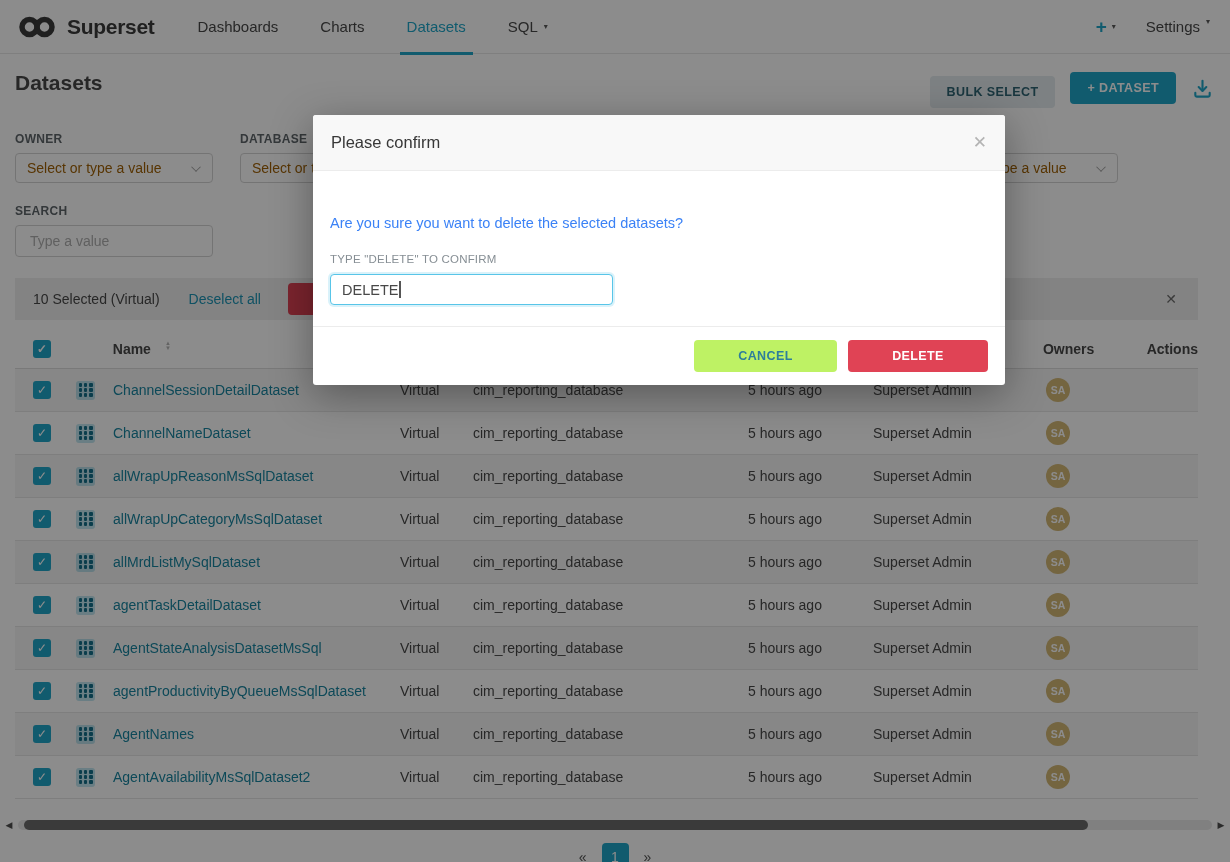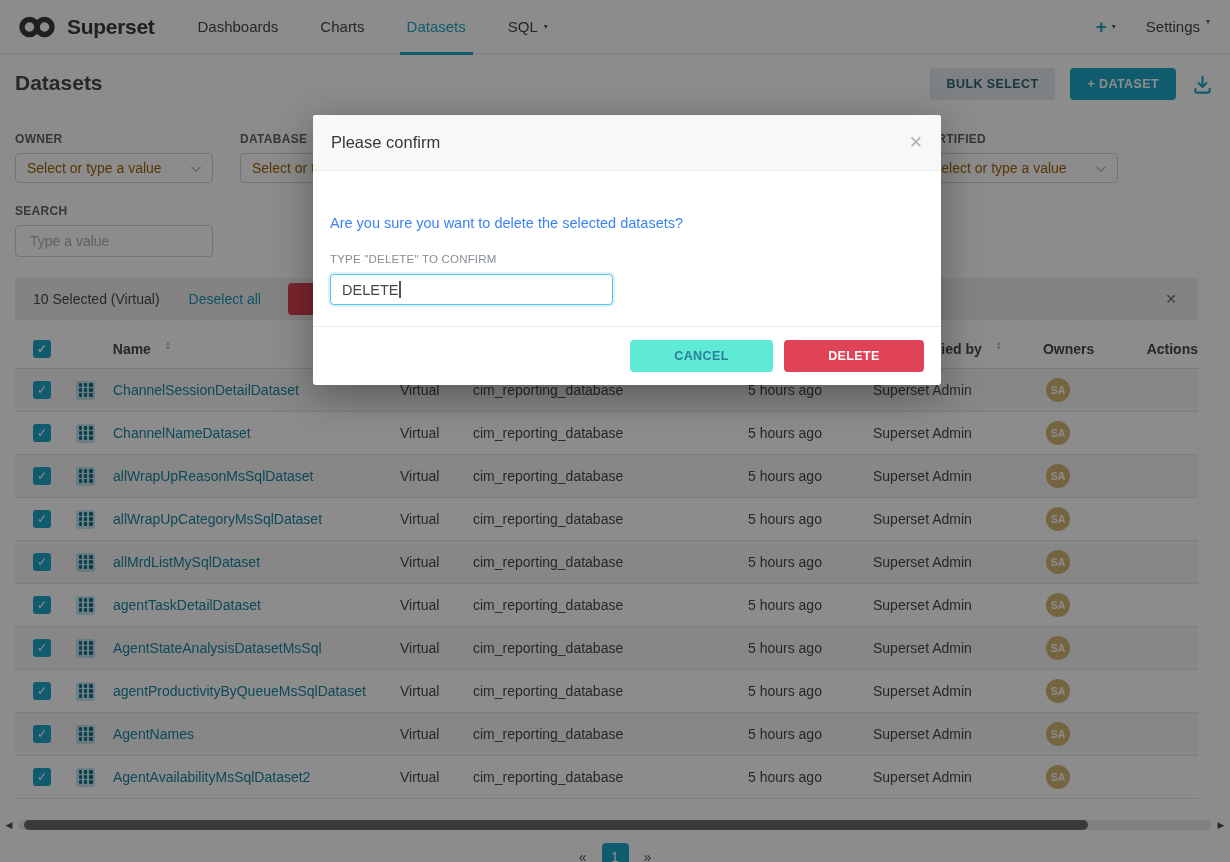"BULK SELECT" .btn-secondary { margin-top: none -> 8px }
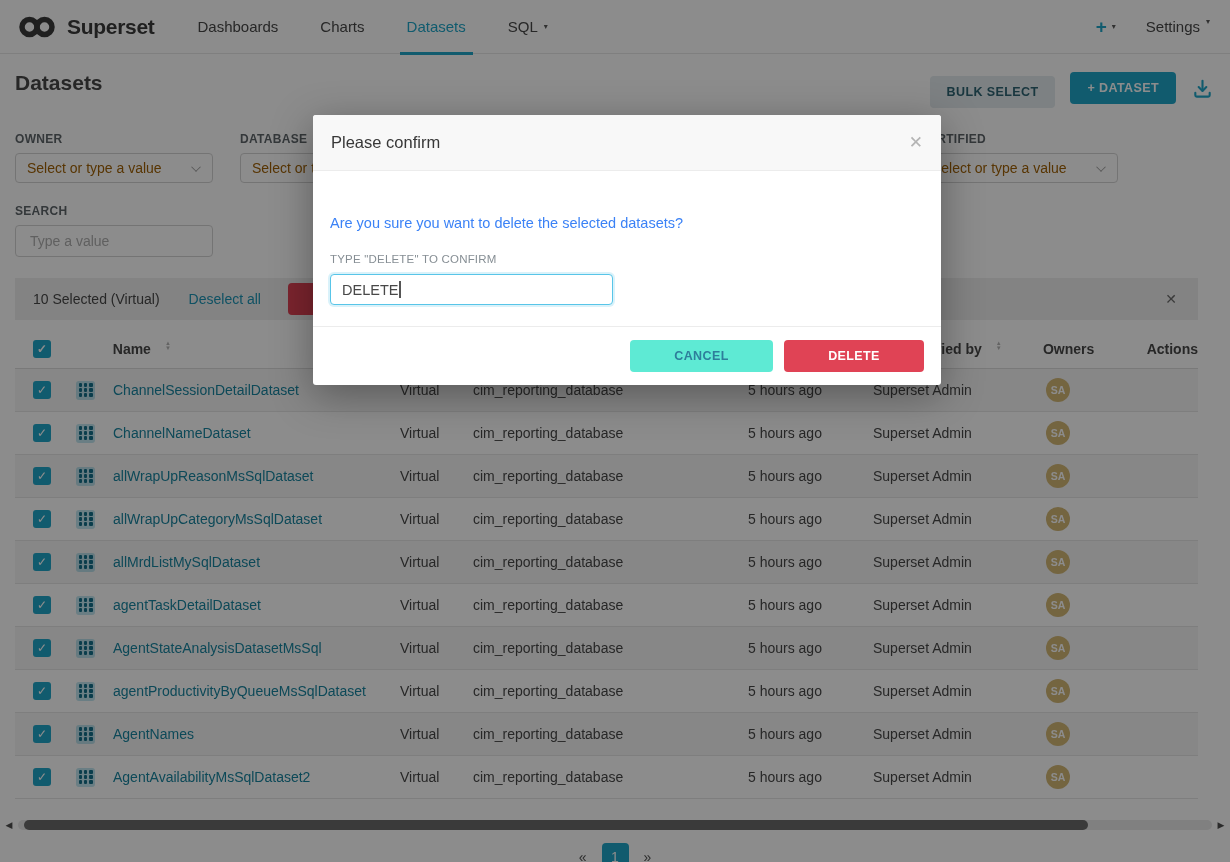"Please confirm" .modal { width: 628px -> 692px }
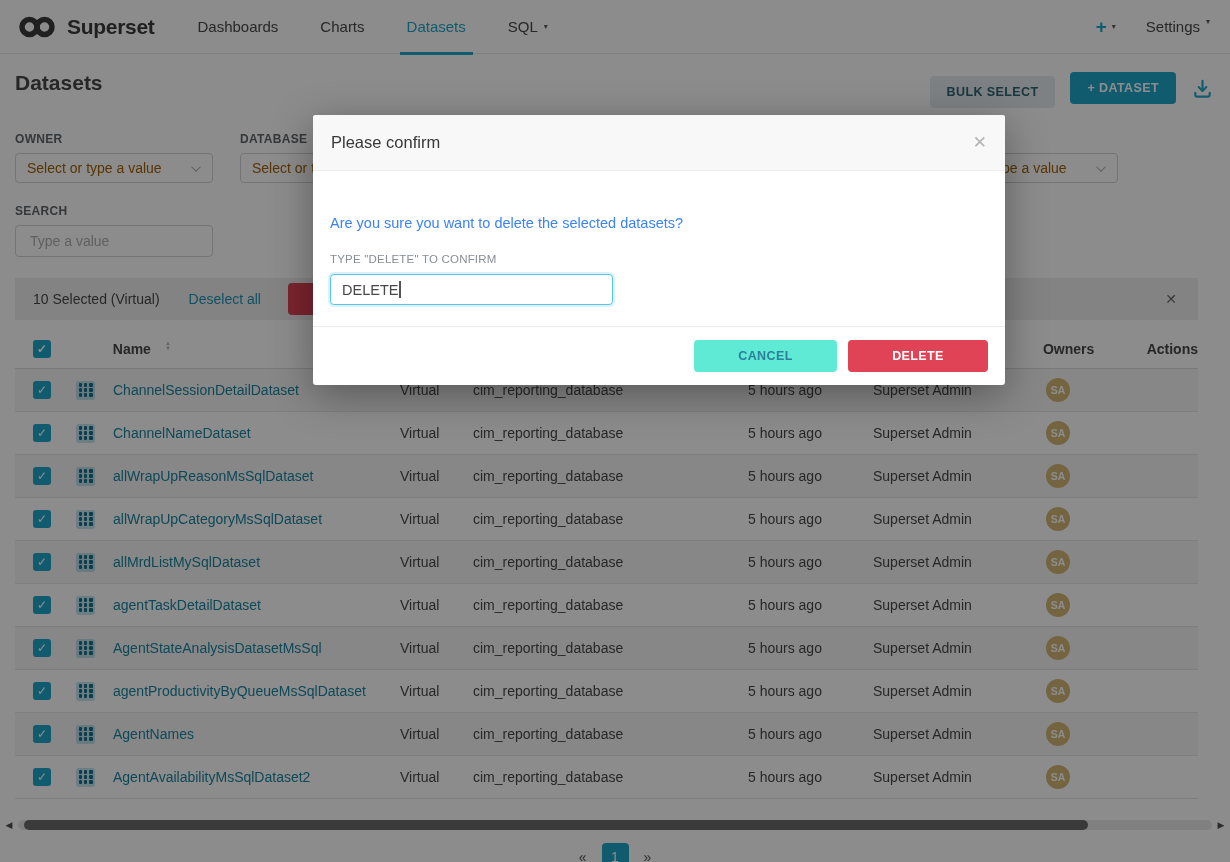"CANCEL" .btn-cancel { background: #5eead4 -> #bef264 }
